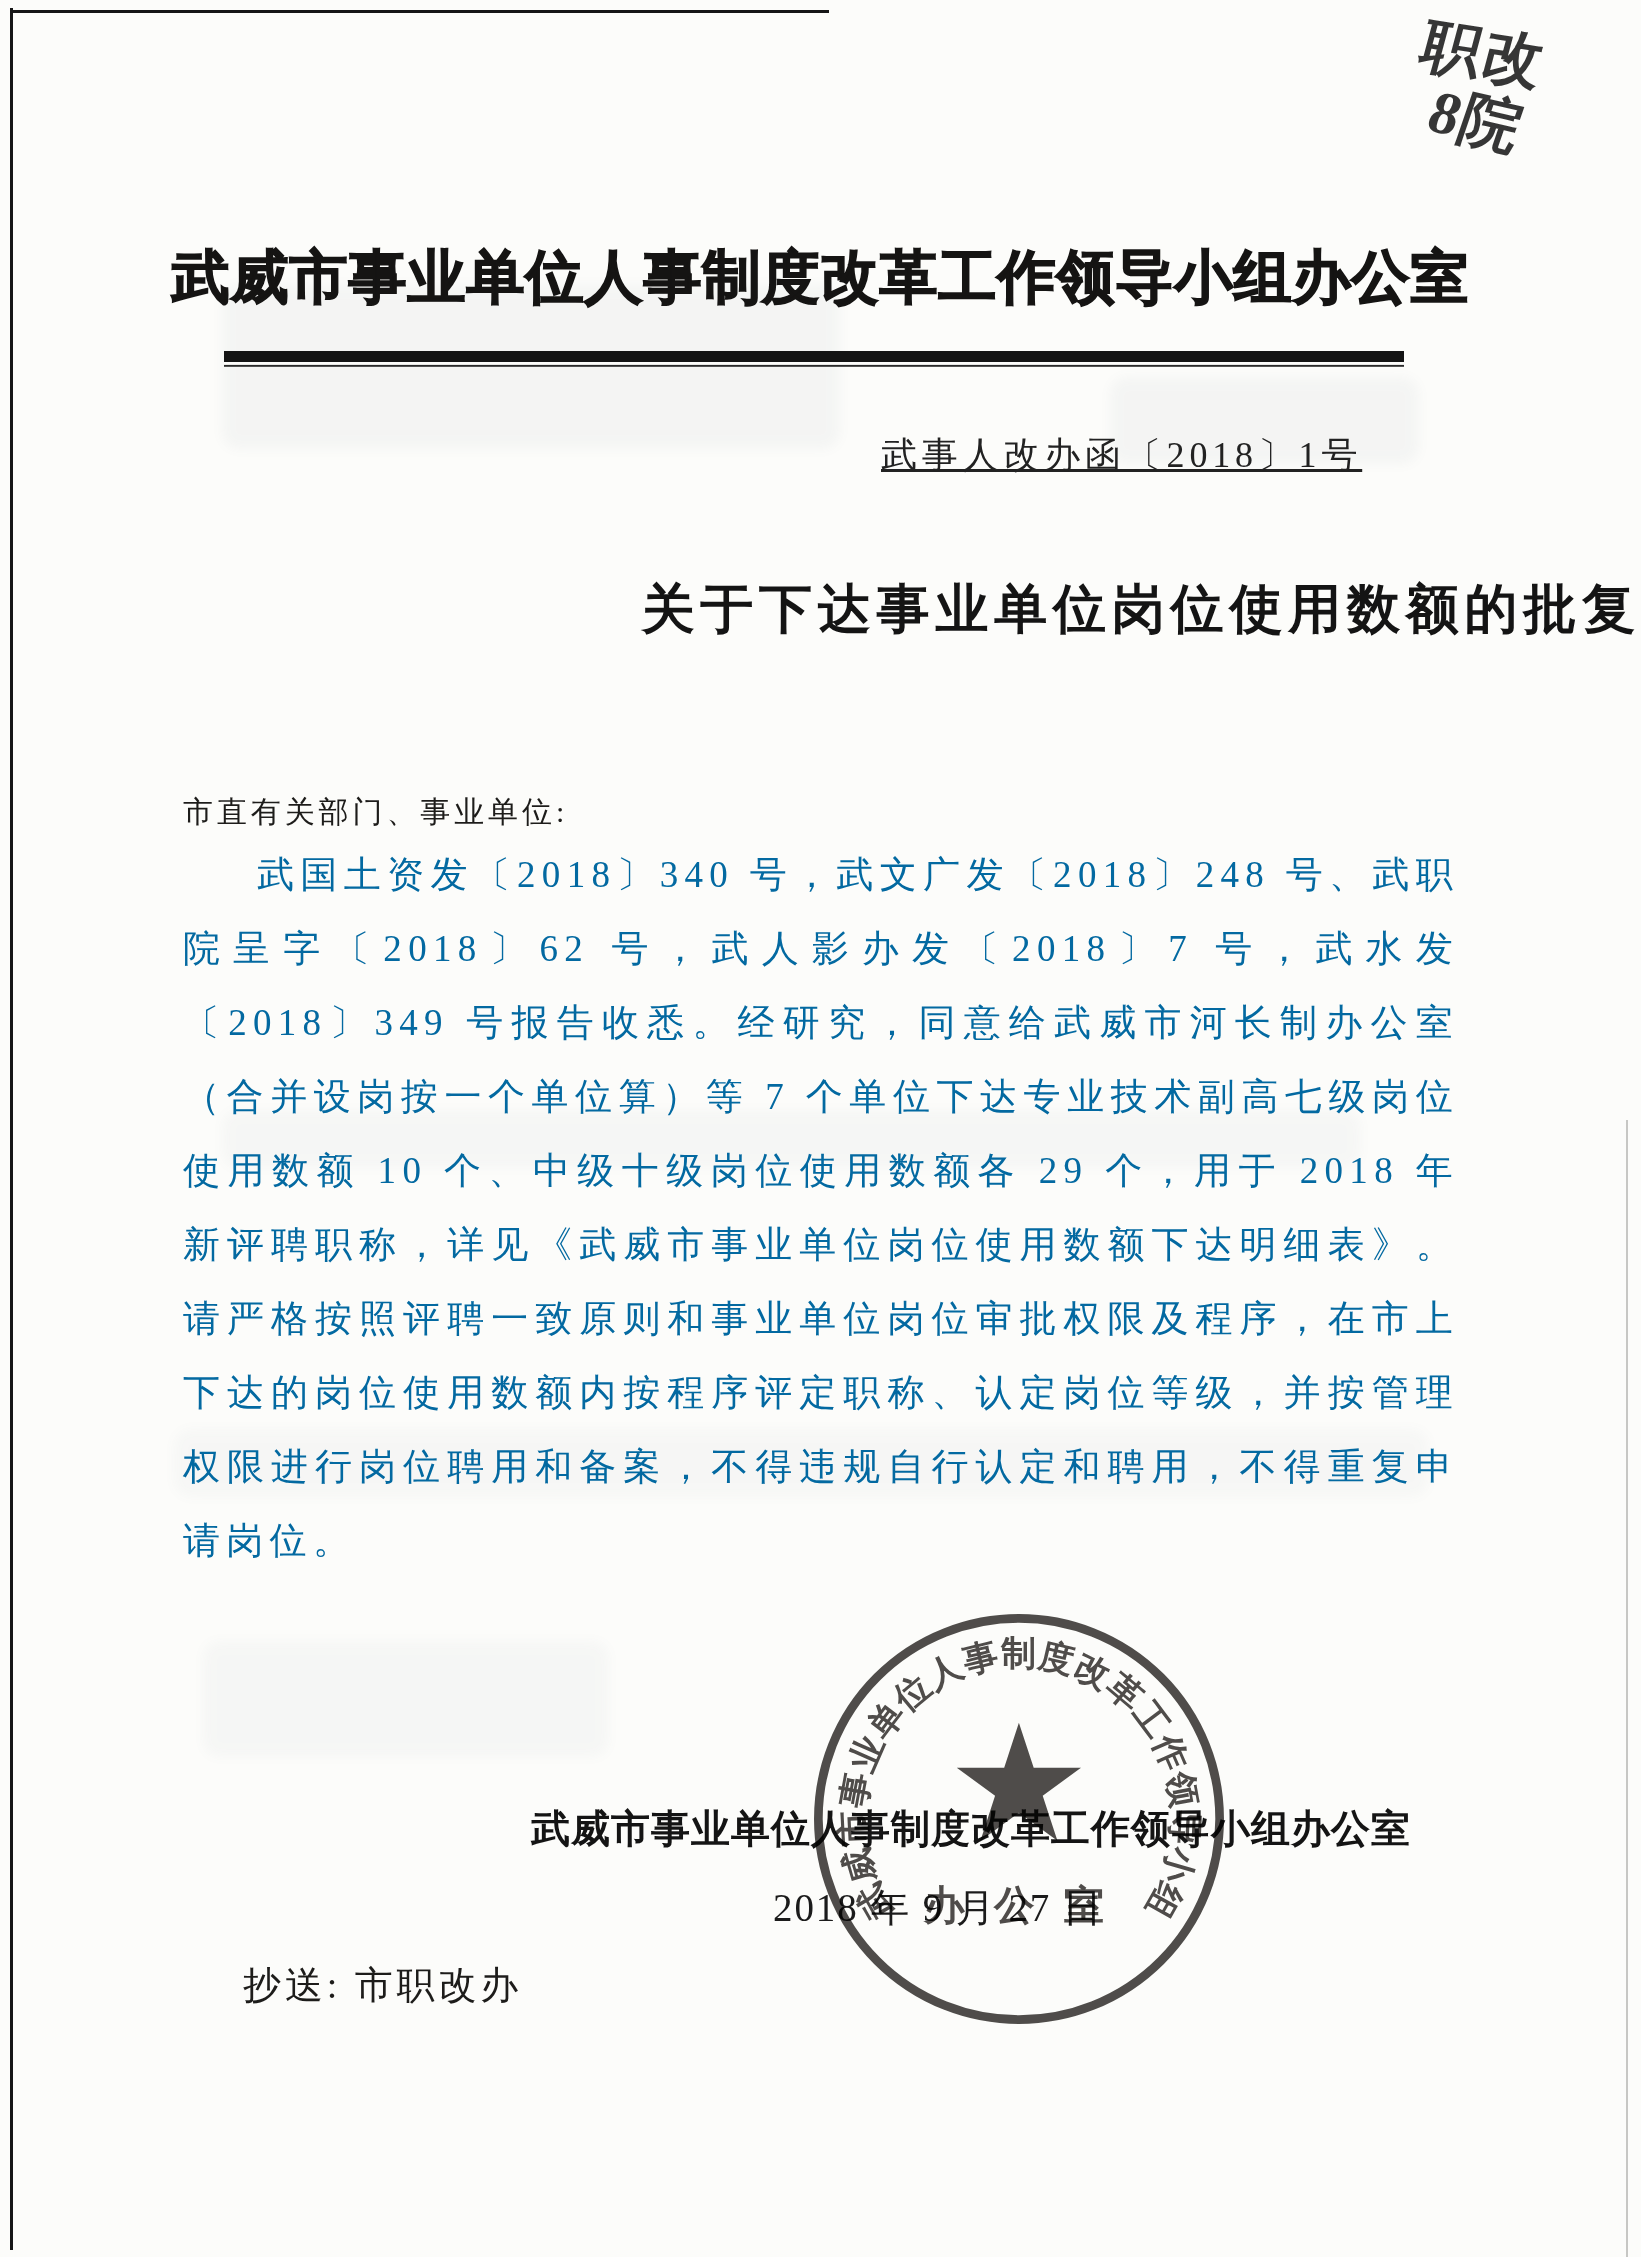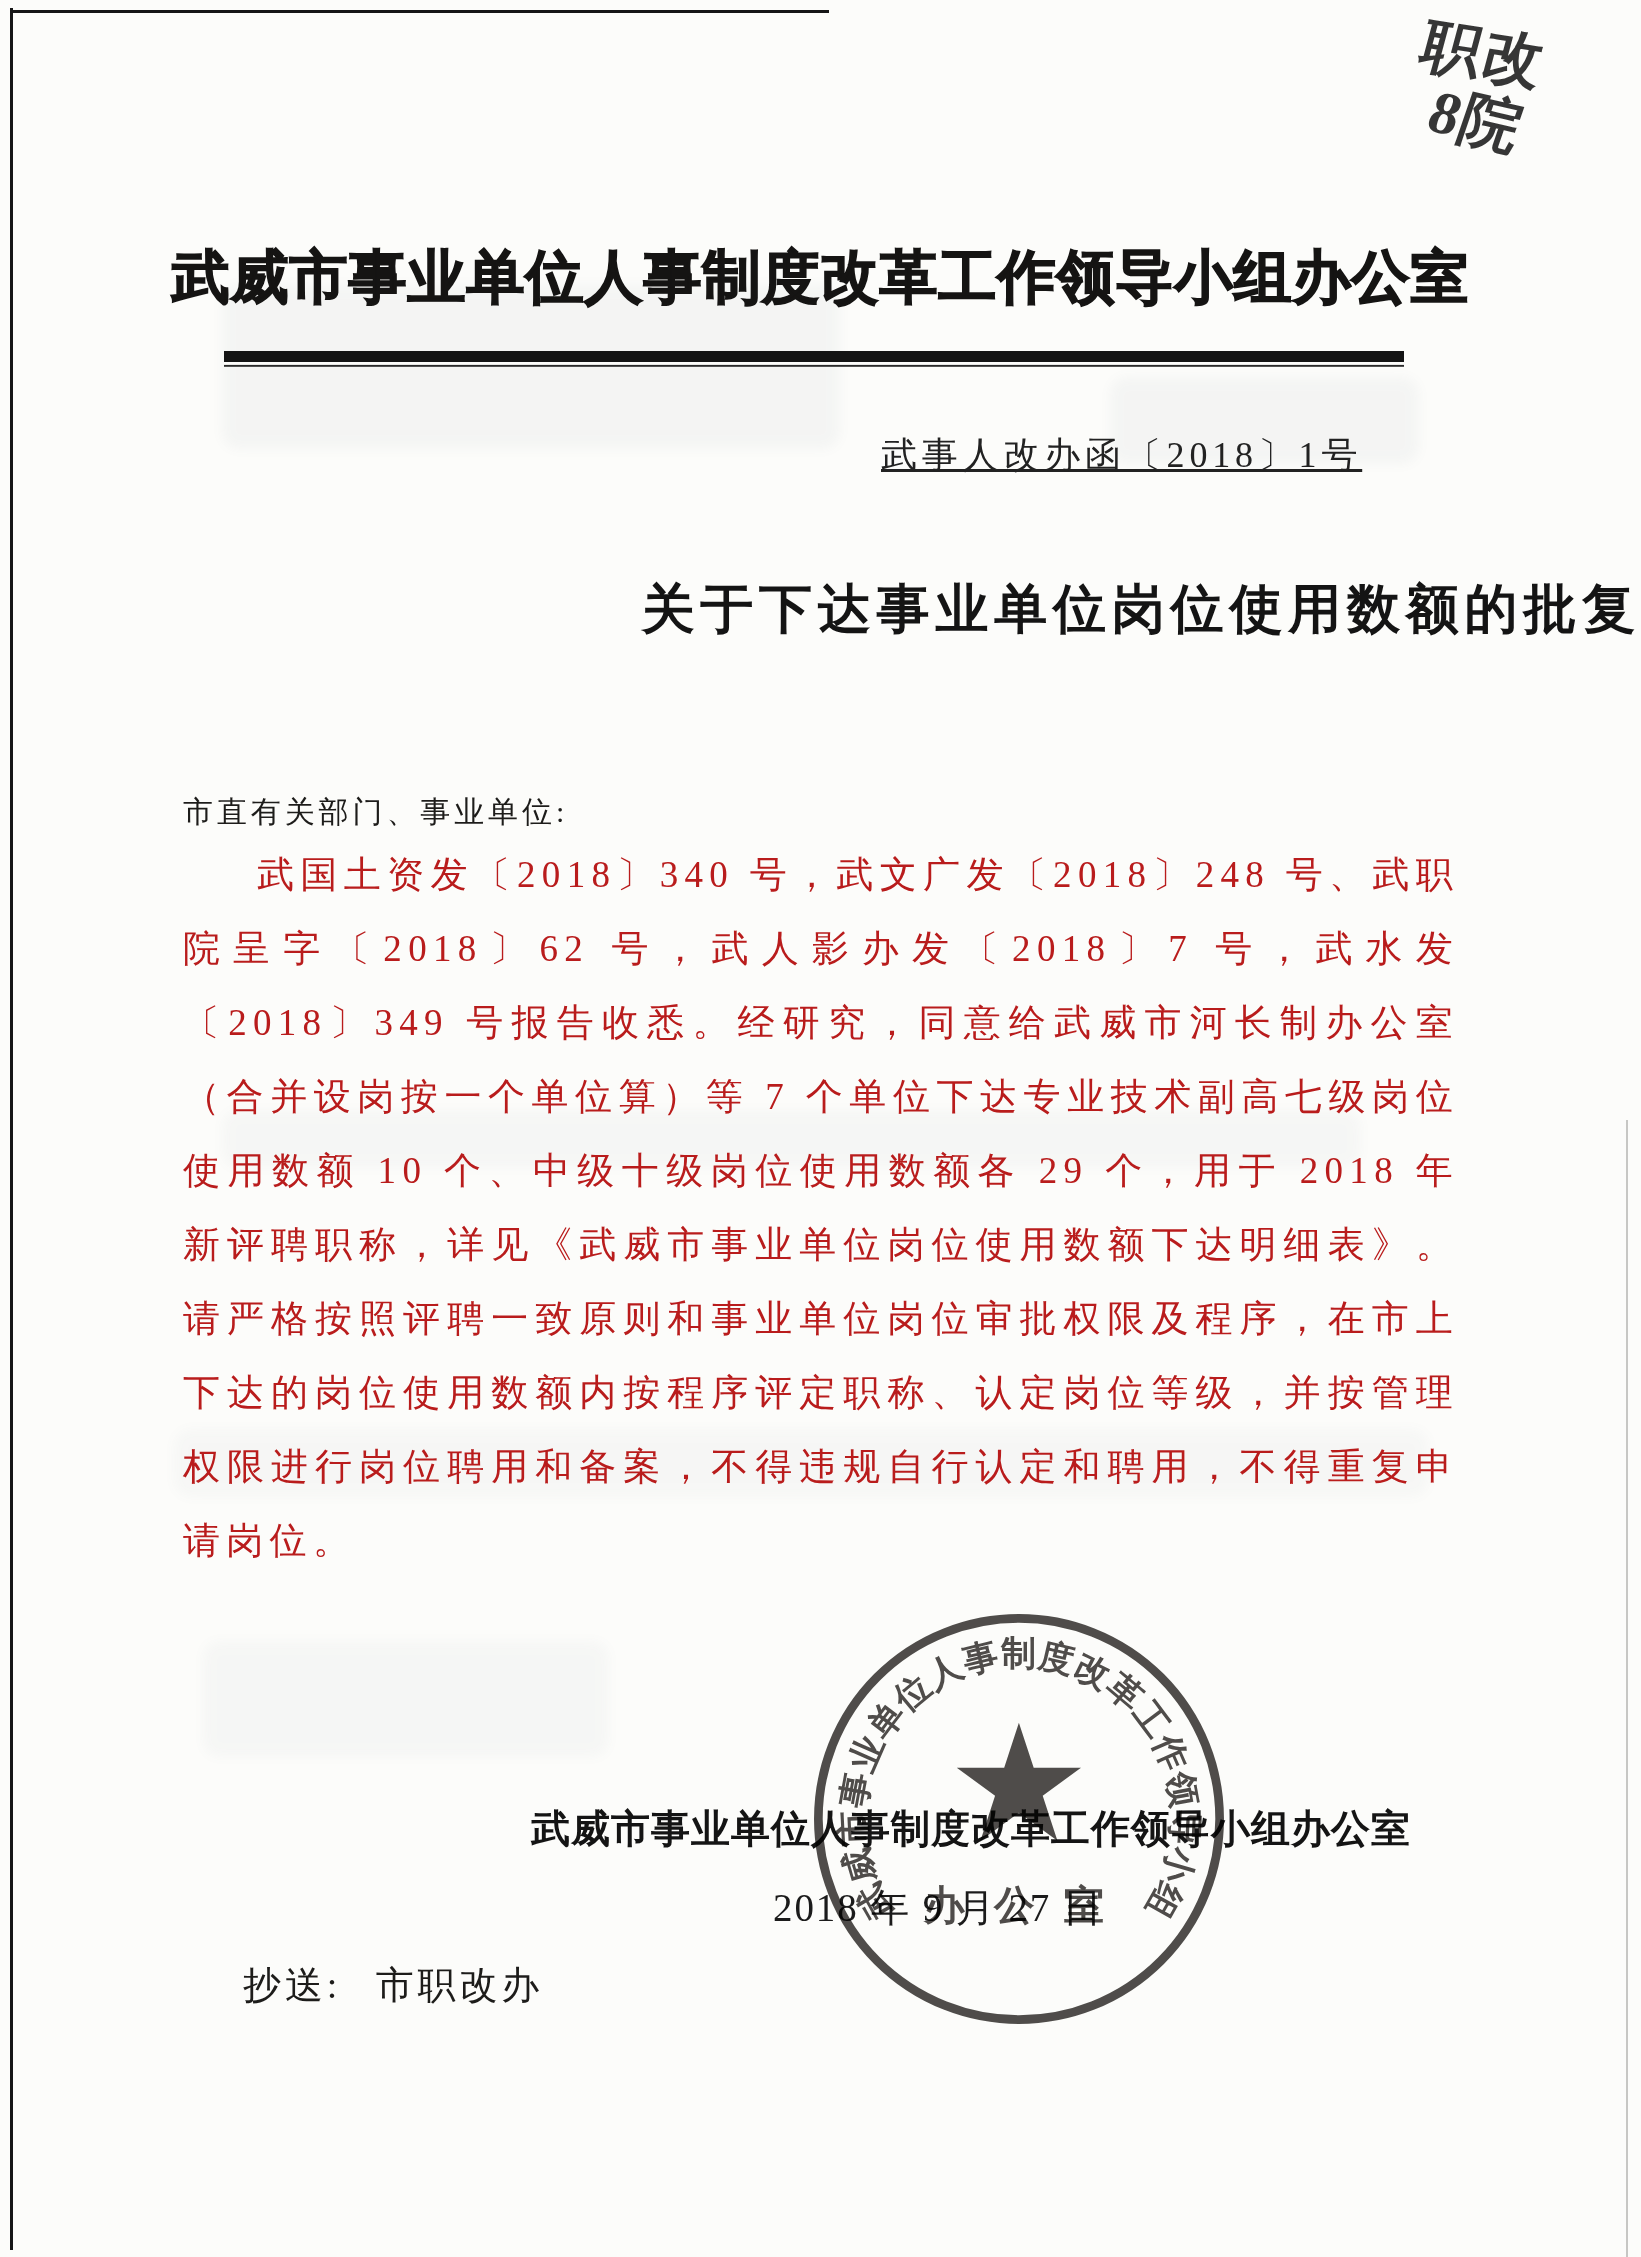"武国土资发〔2018〕340 号，武文广发〔2018〕248" .body-text { color: #b91c1c -> #0369a1 }
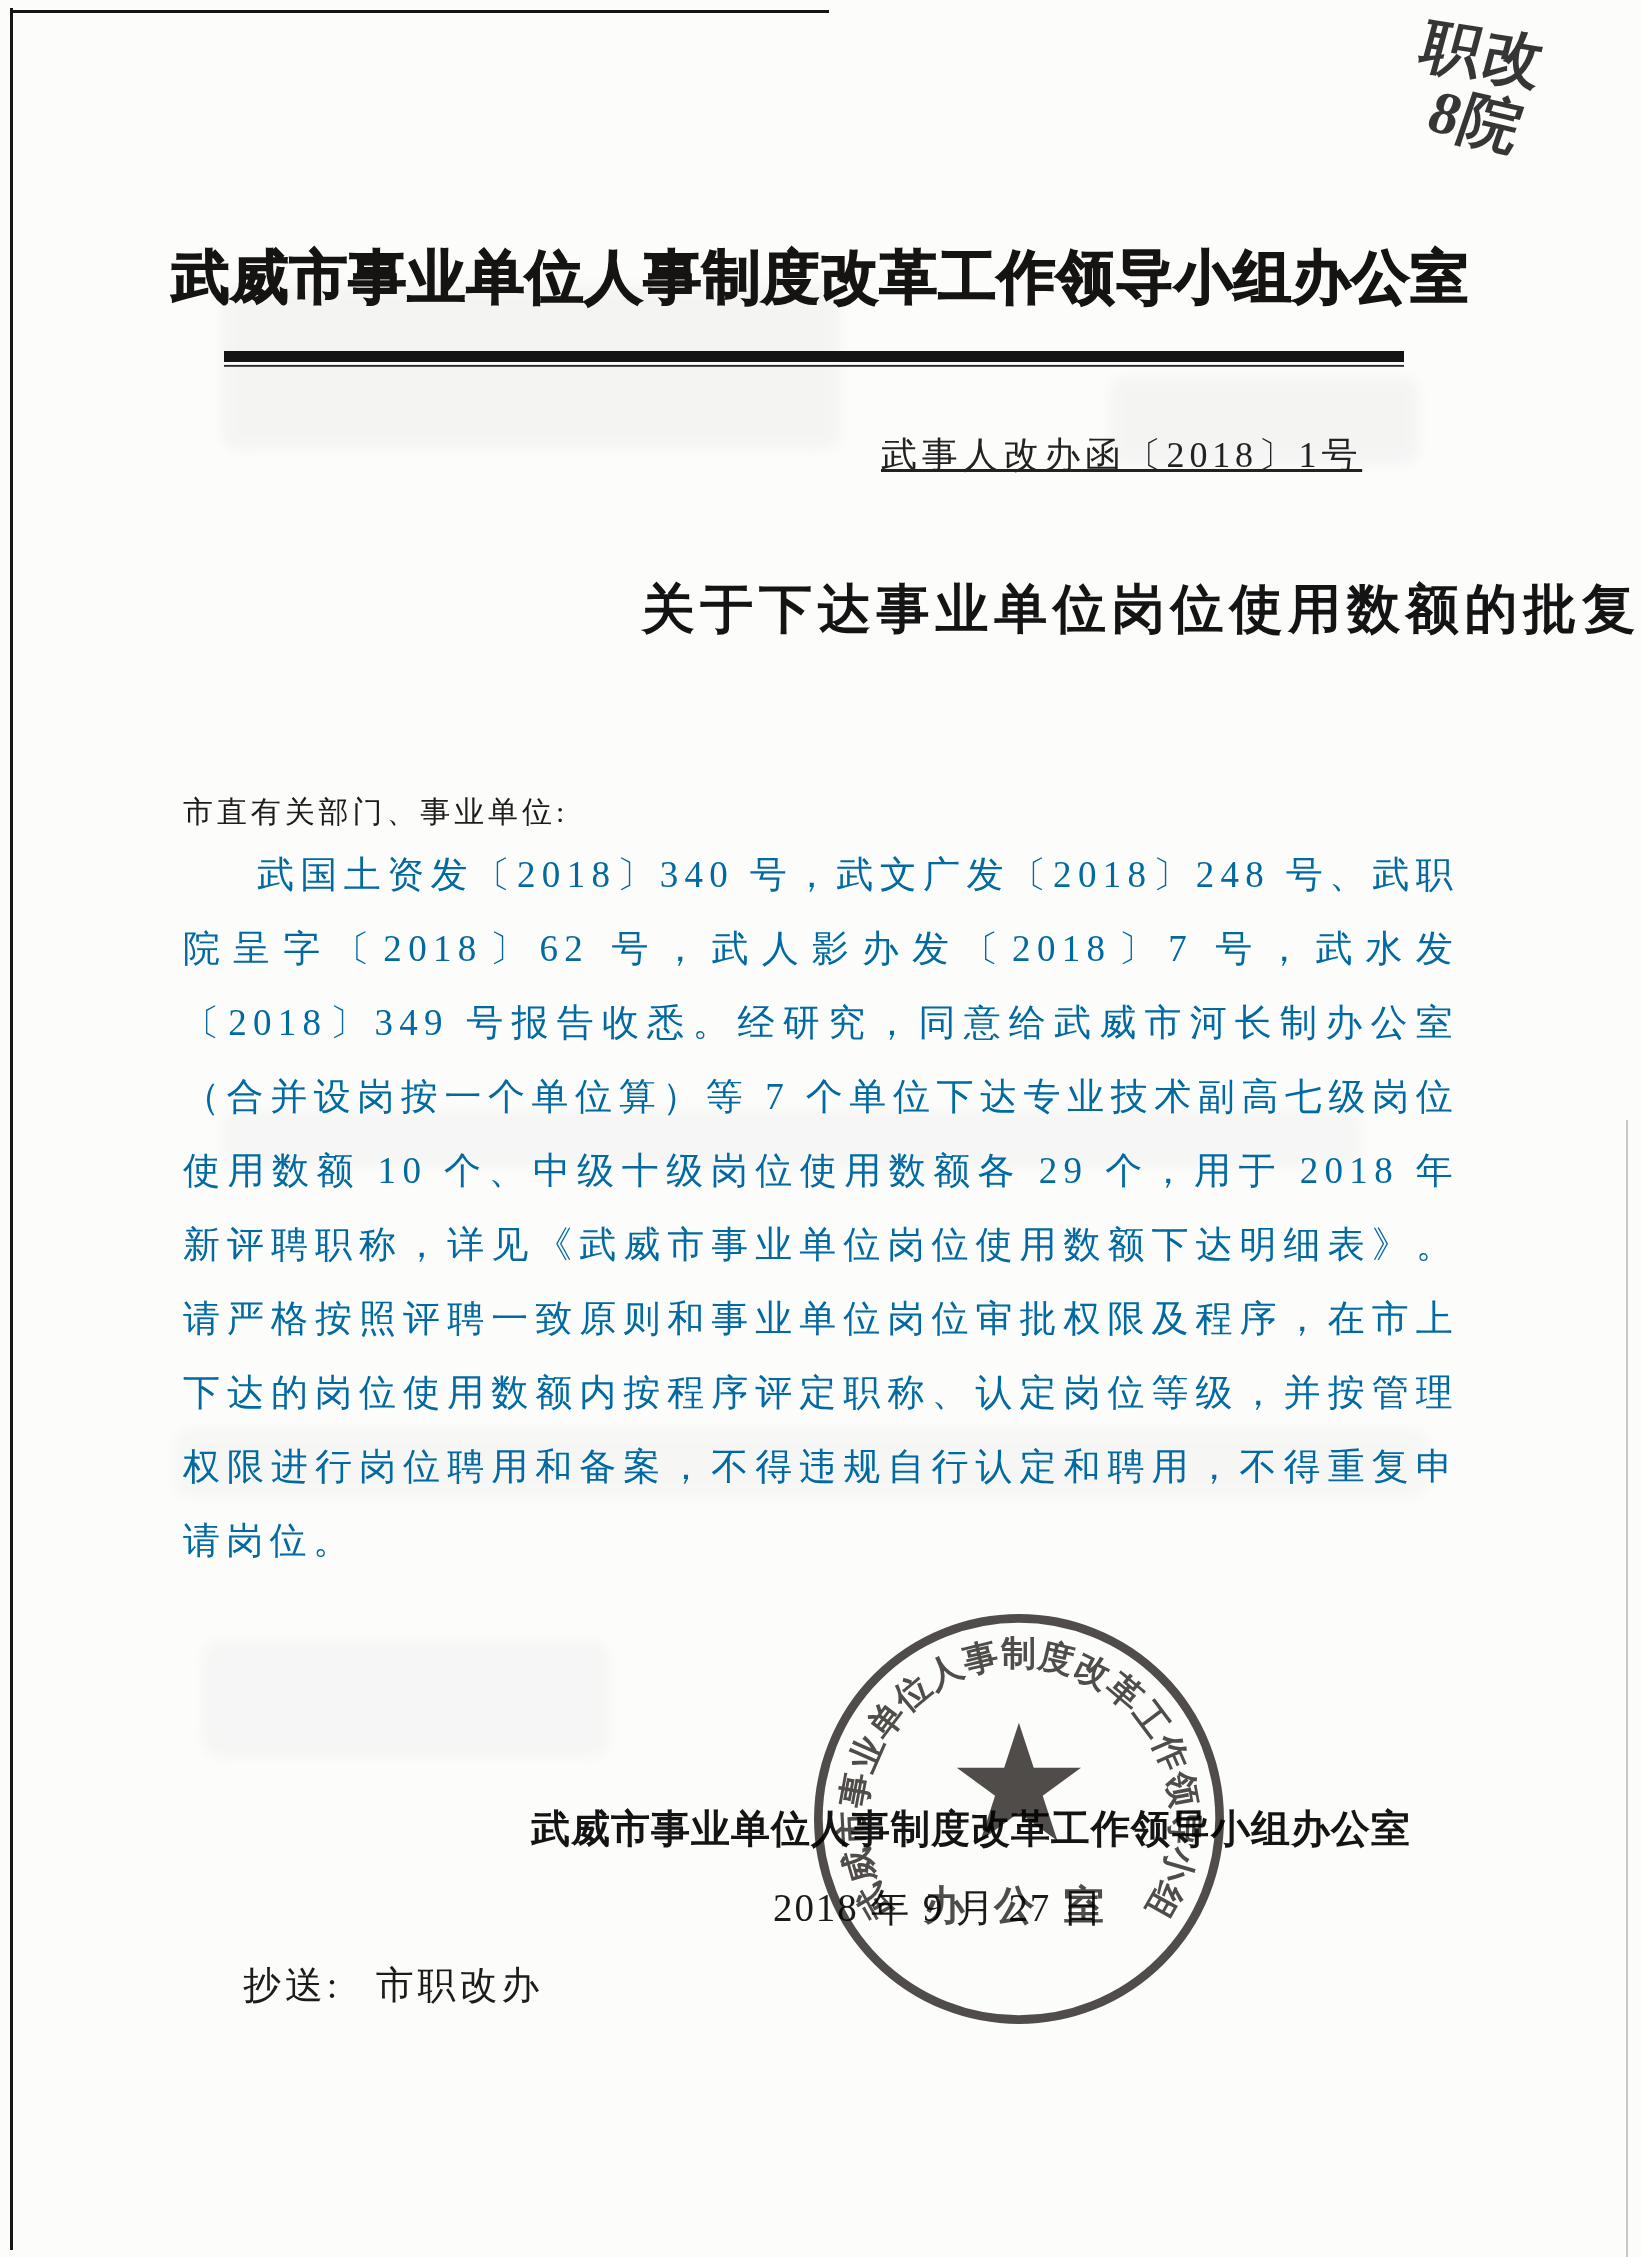"市职改办" .cc-line .cc-value { margin-left: 21px -> none }
